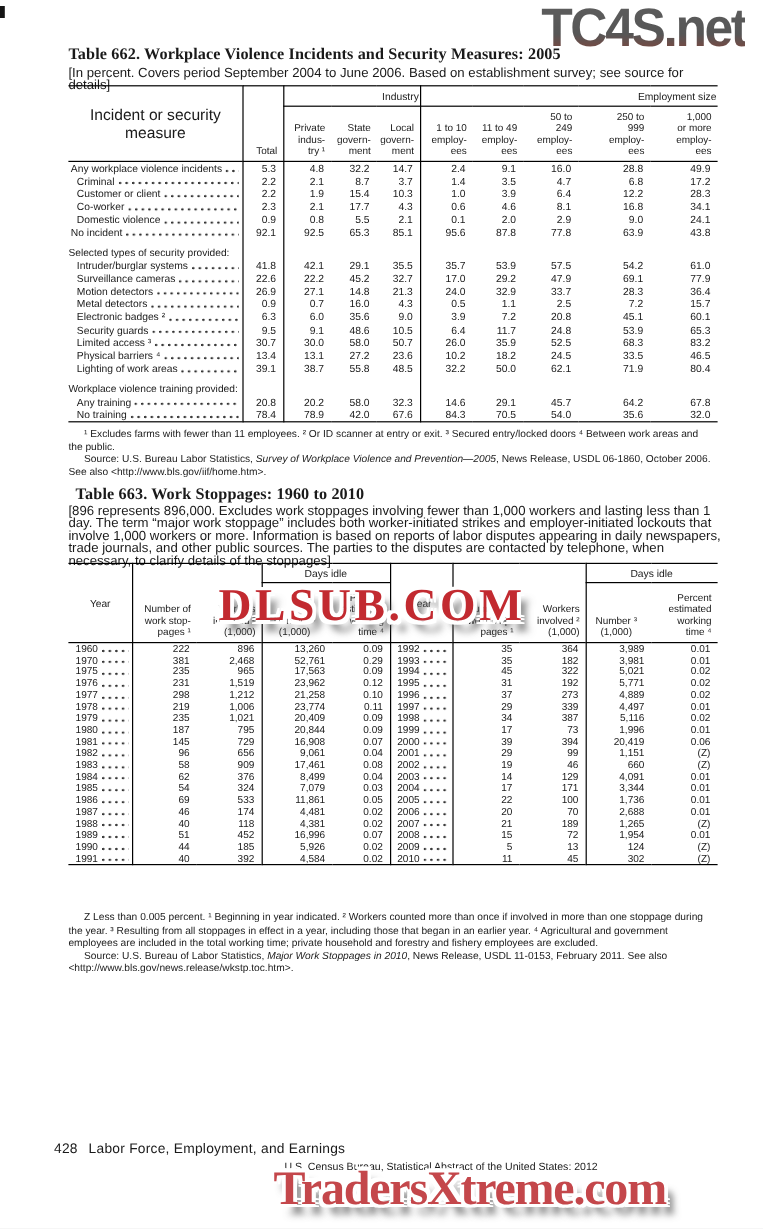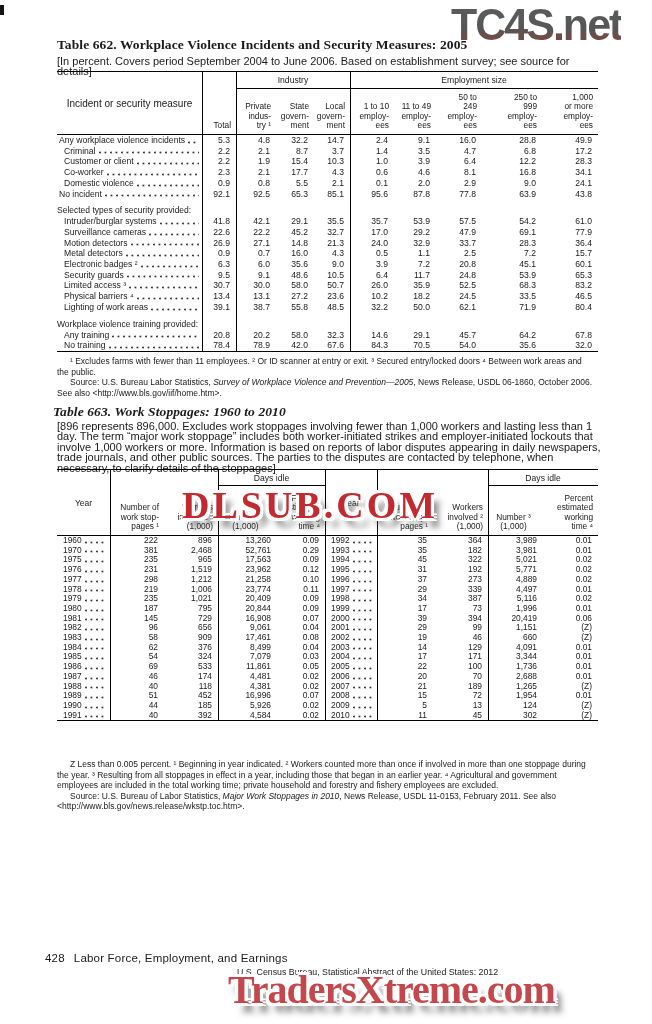"Industry" .t662 th.group { text-align: center -> right }
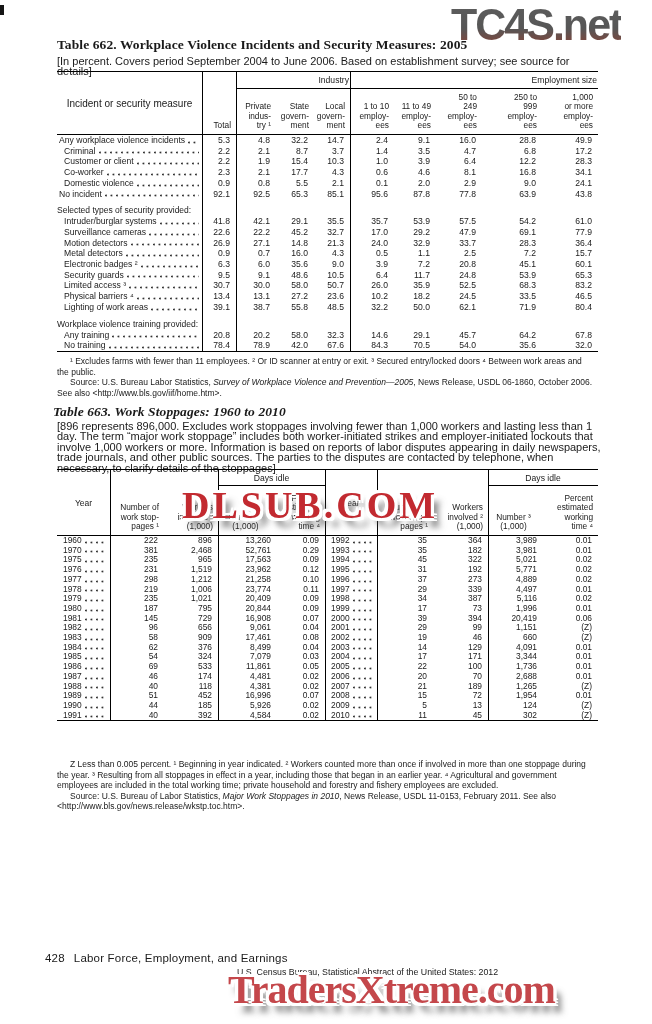"Incident or security measure" .t662 th.stub { font-size: 10px -> 13px }
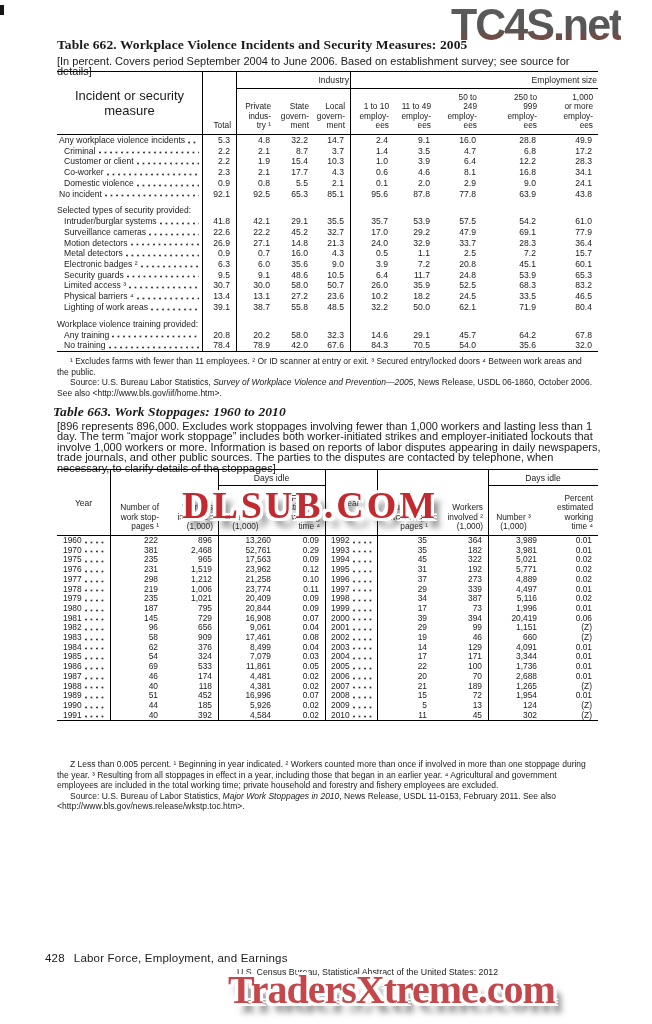"Table 663. Work Stoppages: 1960" div.abs { font-style: italic -> none; left: 53px -> 63px }
